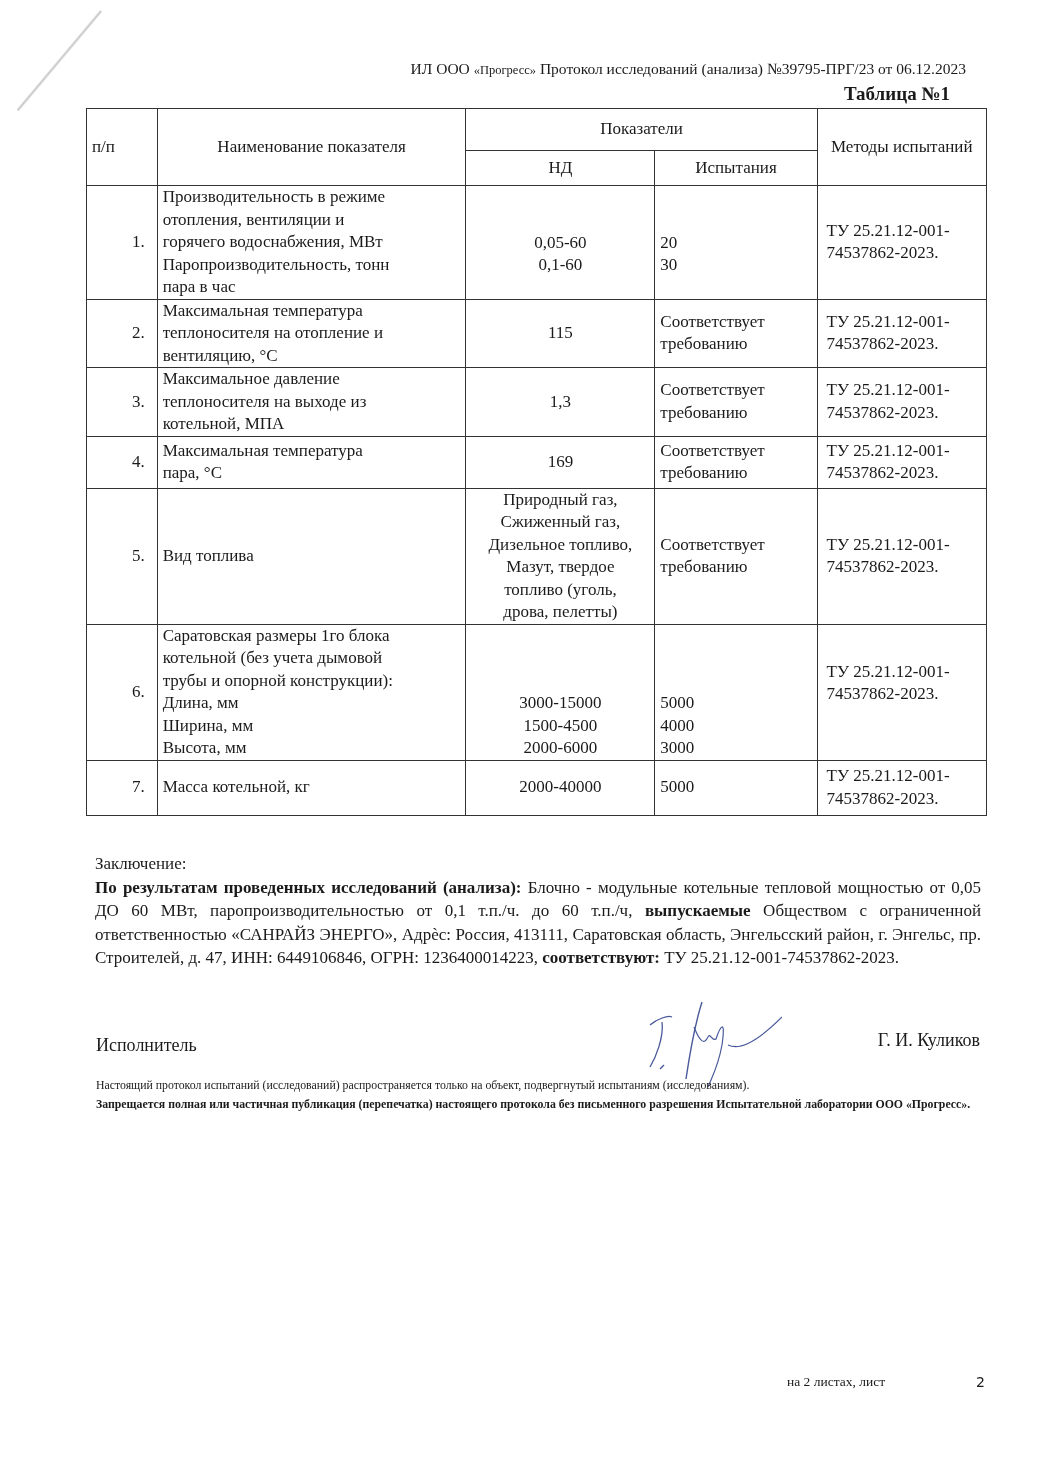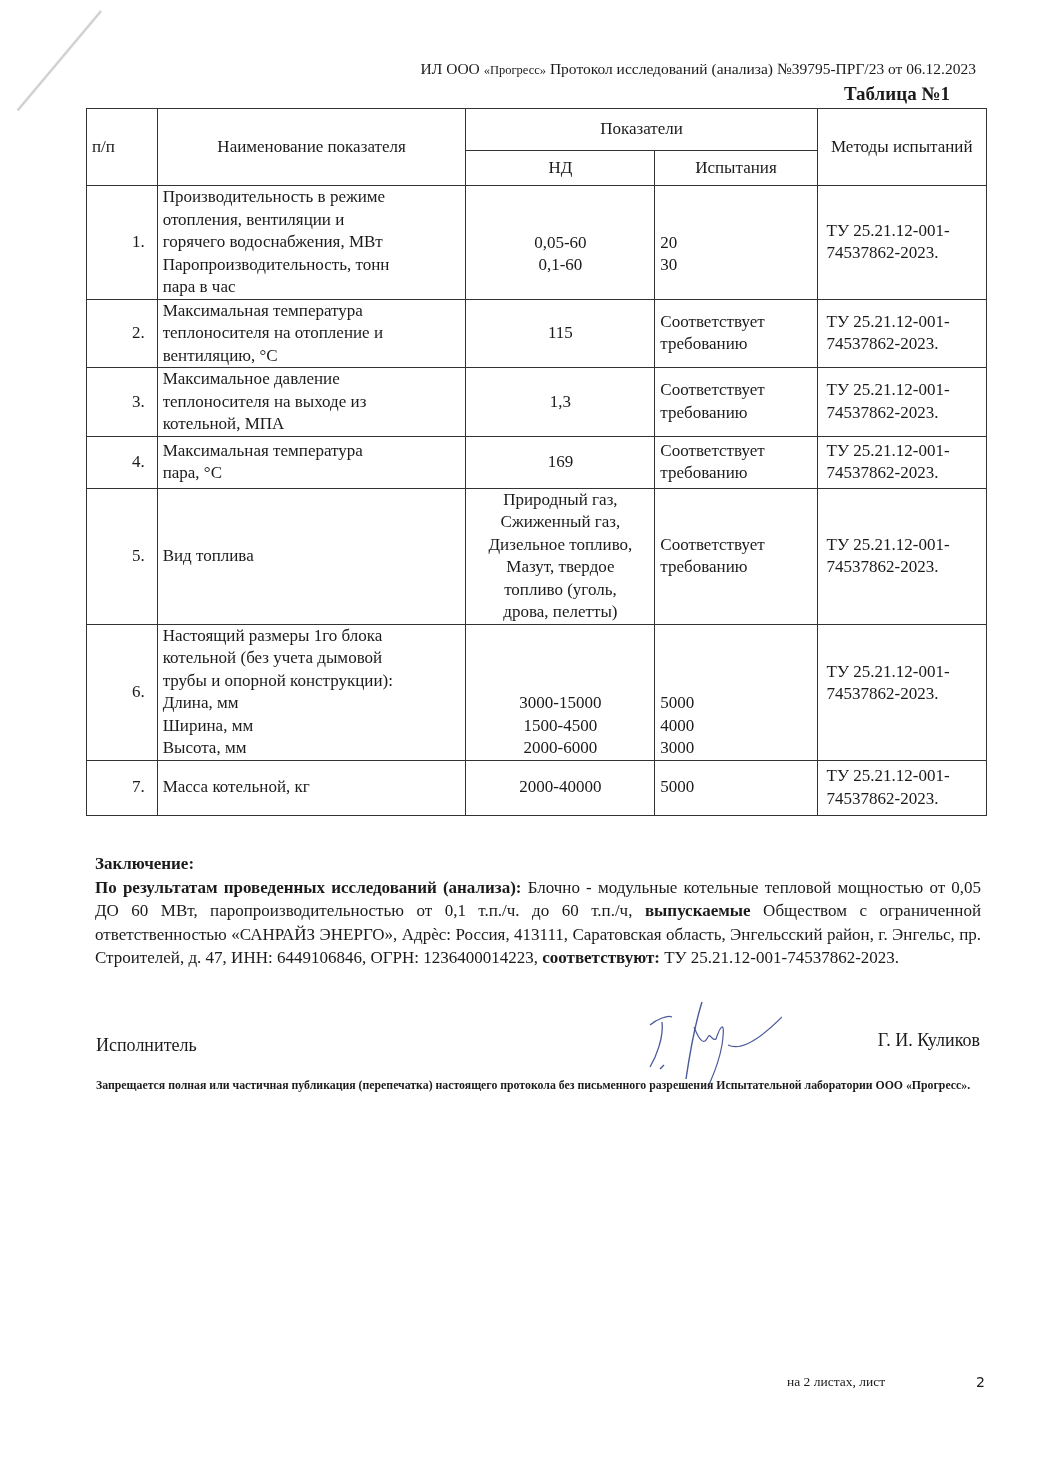"ИЛ ООО «Прогресс» Протокол исследований" .header-line { right: 72px -> 82px }
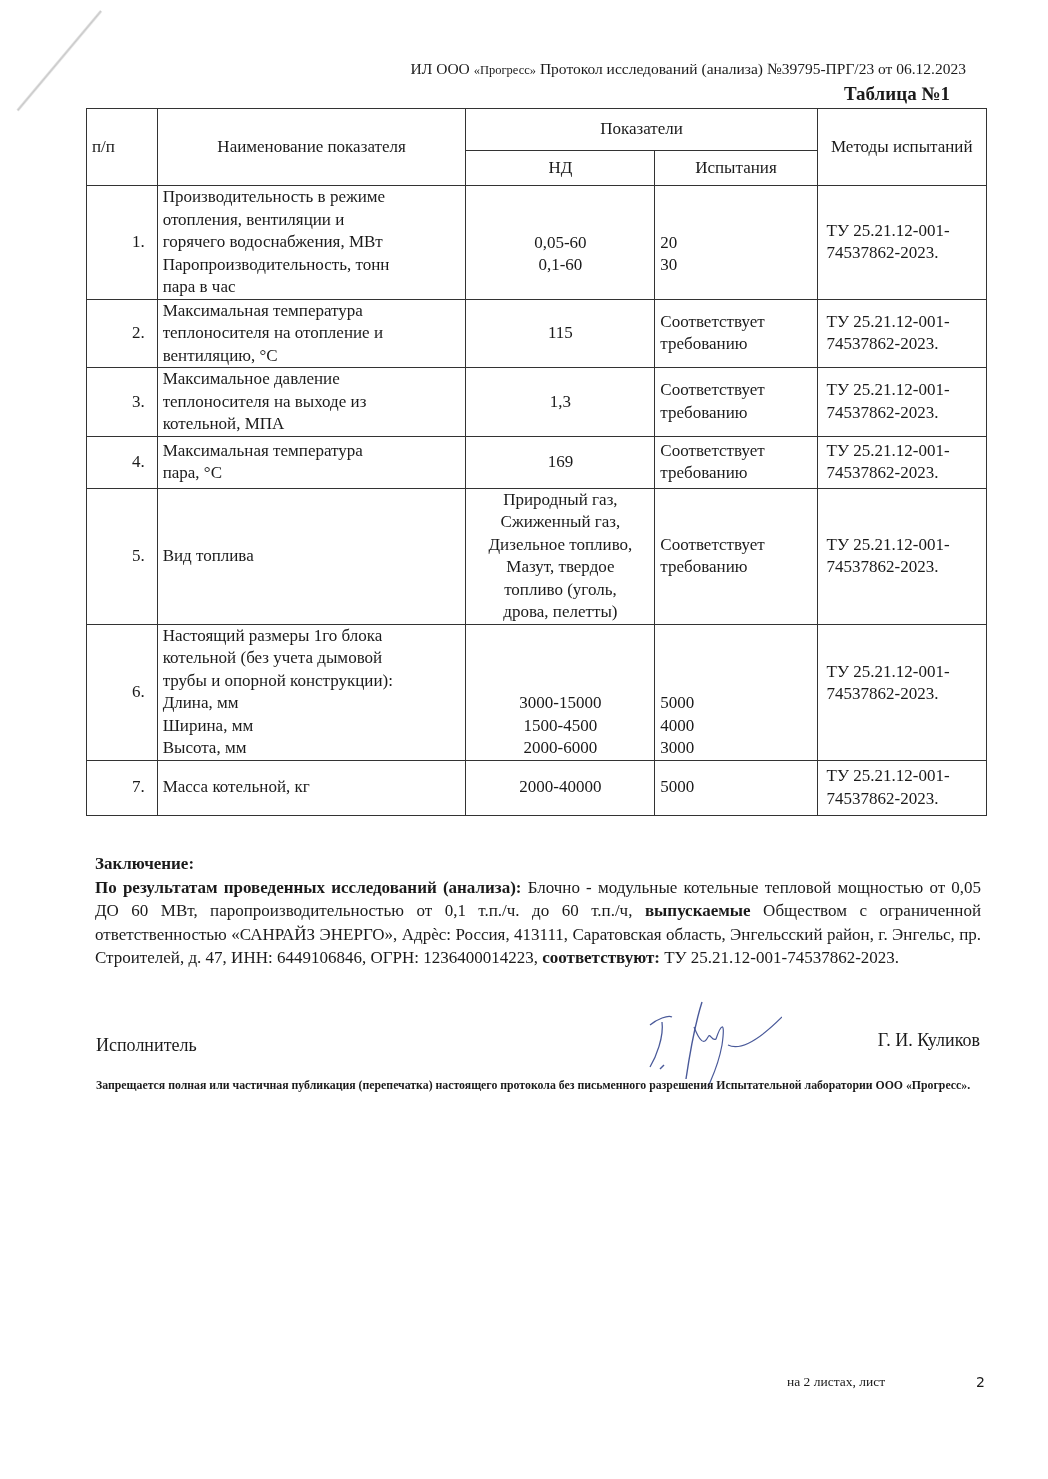"Настоящий размеры 1го блока" div { text: Настоящий -> Саратовская }
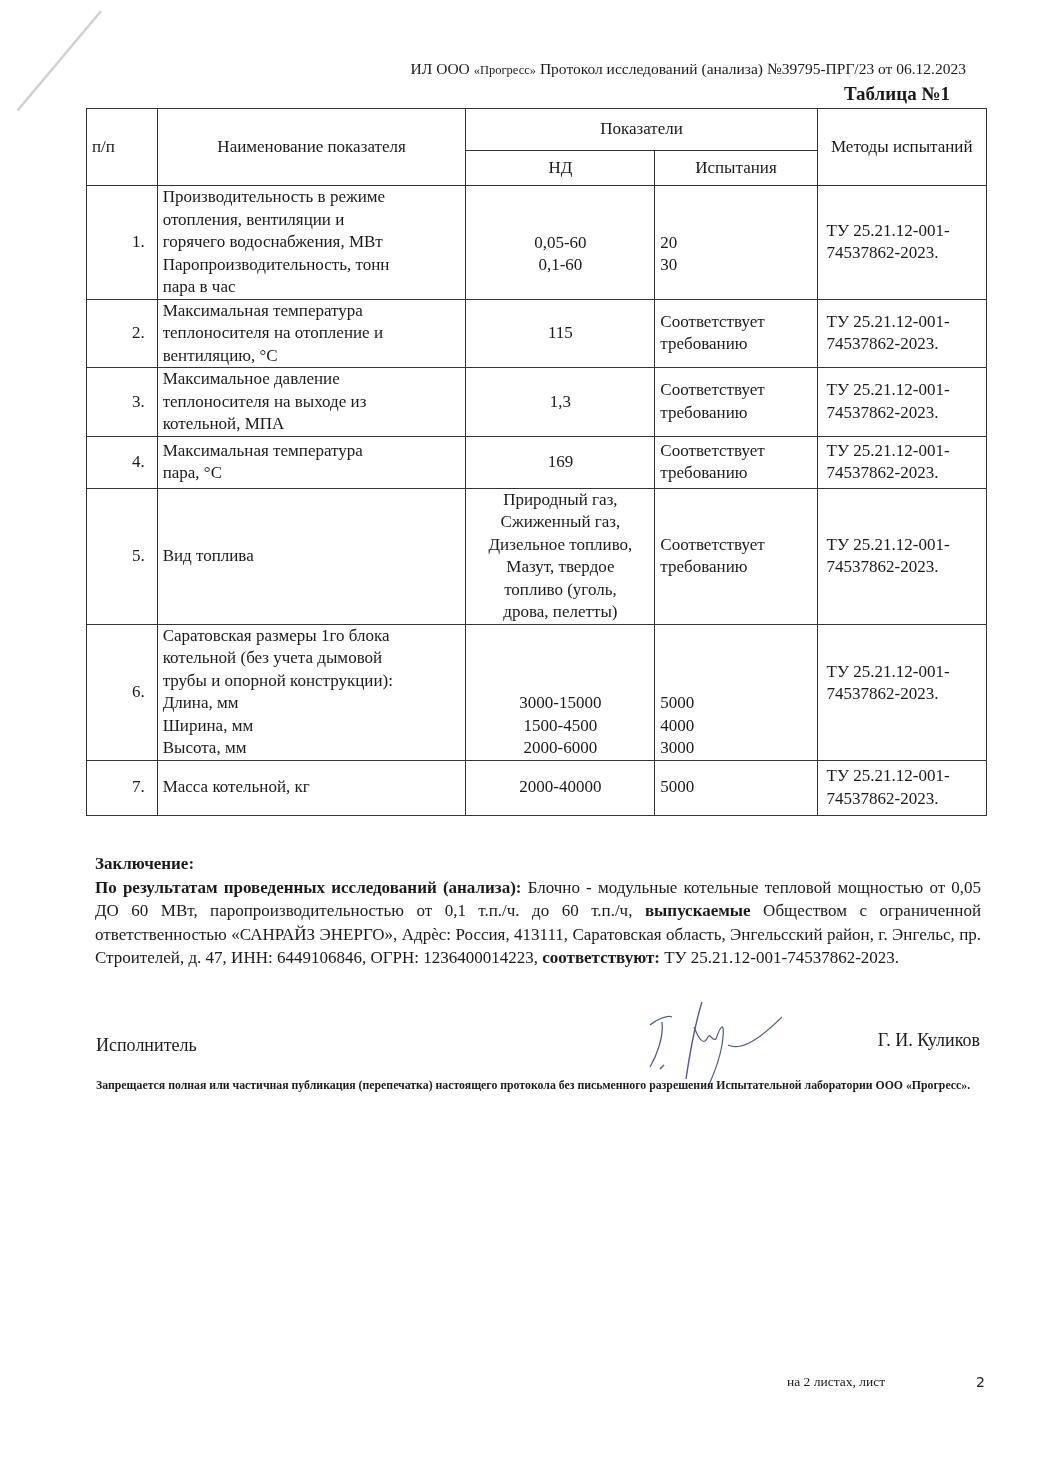"Заключение:" .conclusion .title { font-weight: bold -> normal }
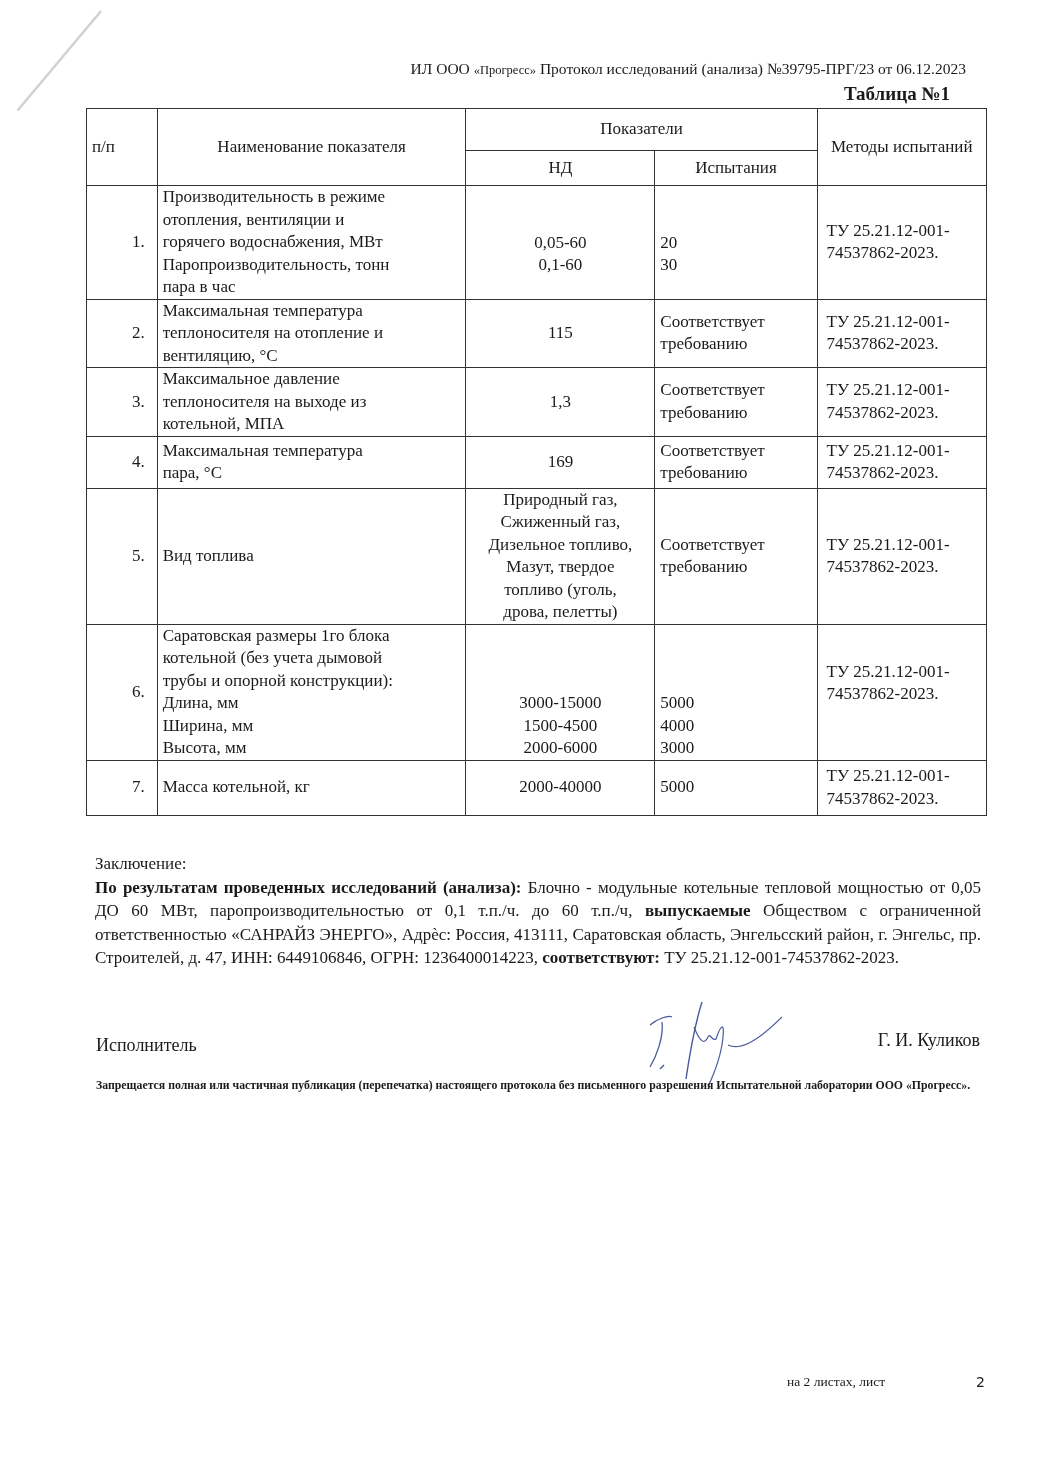"Настоящий протокол испытаний" div { html: none -> <div>Настоящий протокол испытаний (исследований) распространяется только на объект, подвергнутый испытаниям (исследованиям).</div> }
